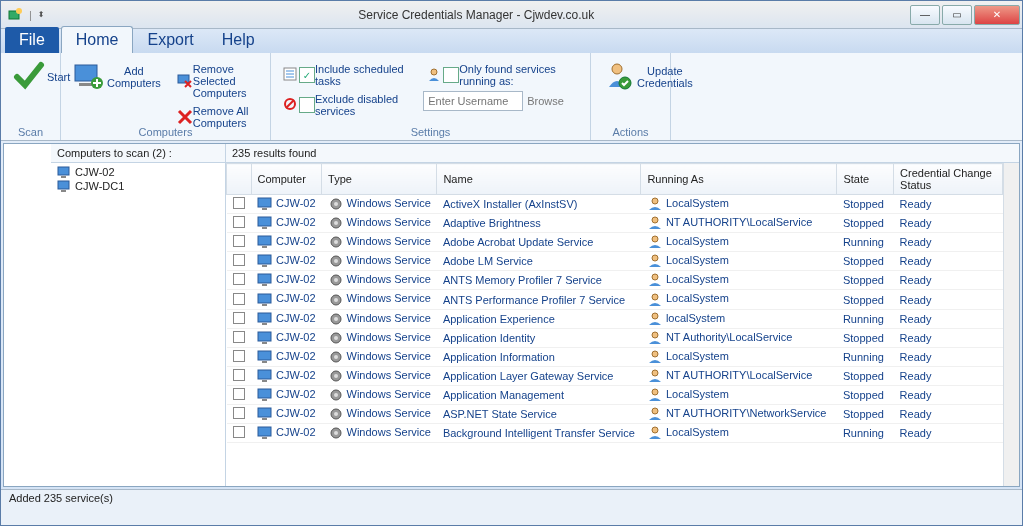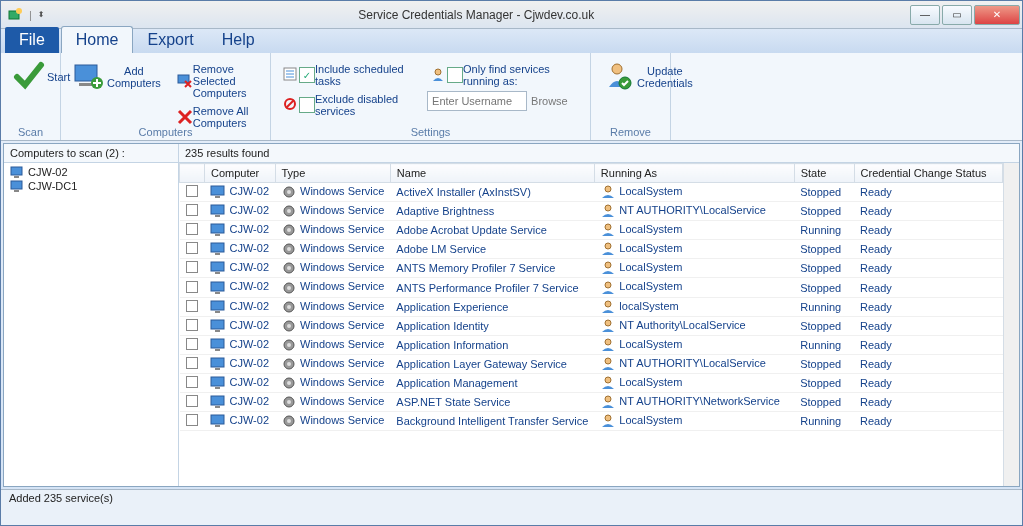"Only find services running as:" span { text: find -> found }
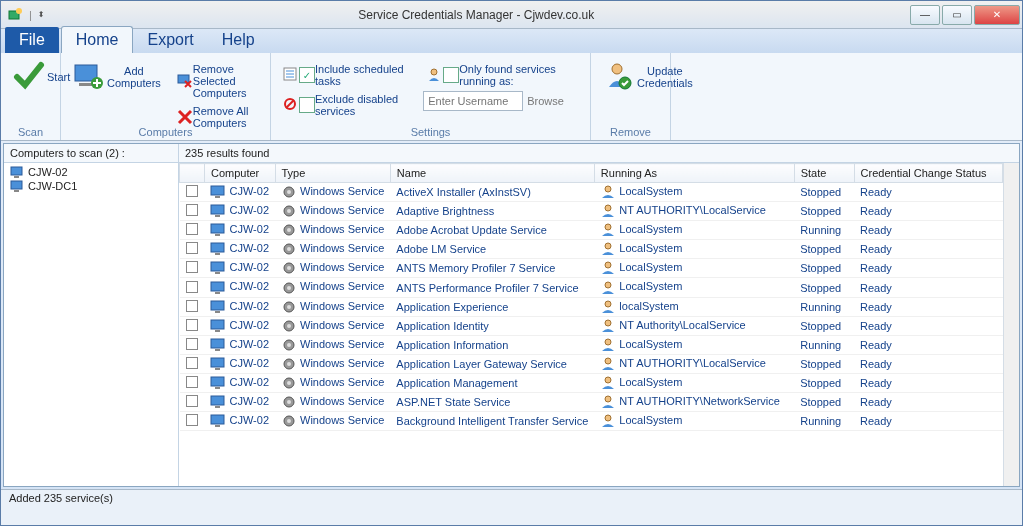"Remove" div.rgroup-label { text: Remove -> Actions }
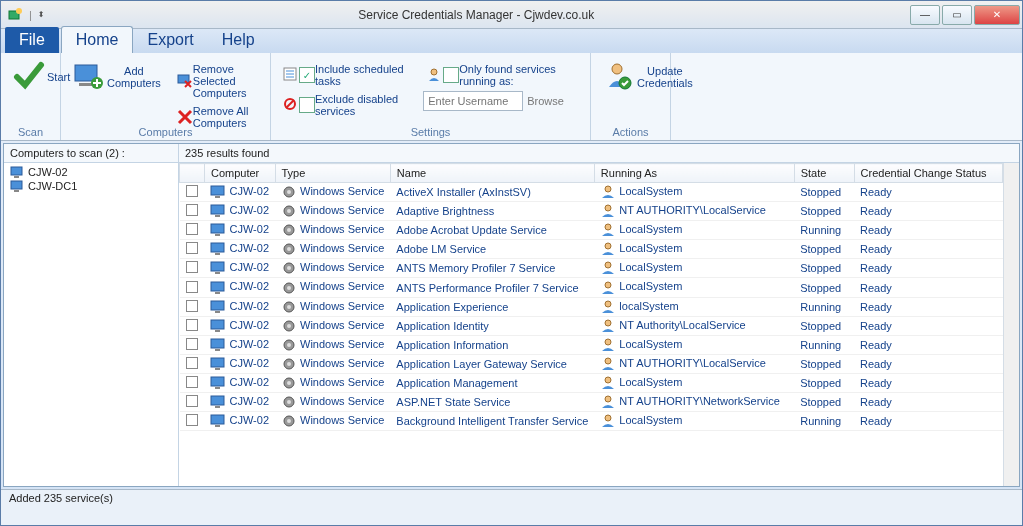"Computers to scan (2) :" .sidebar { margin-left: none -> 47px }
